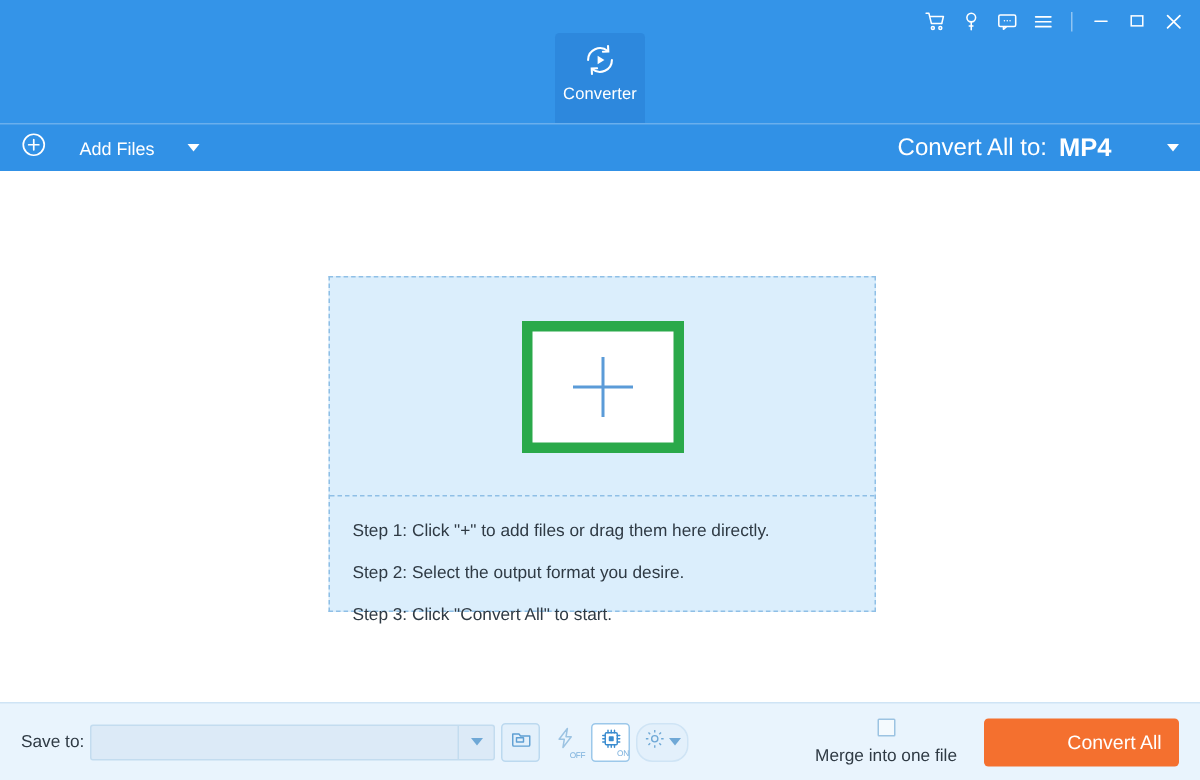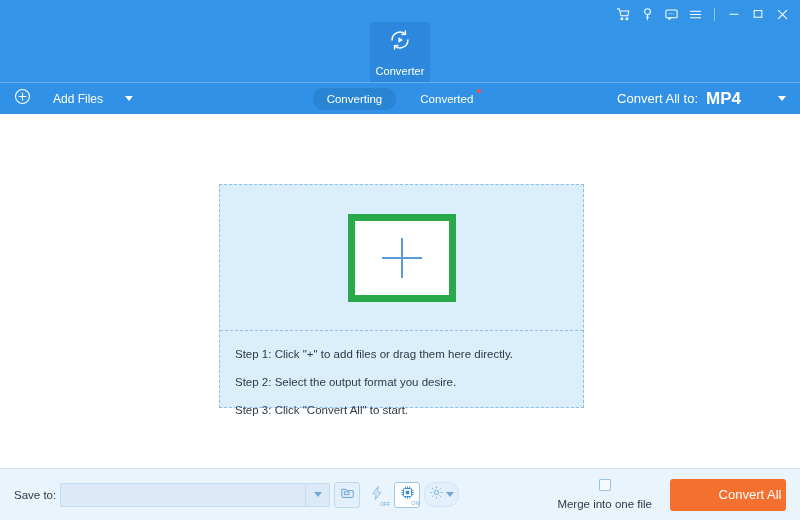"Converter" .nav-item.active { justify-content: space-between -> flex-start }
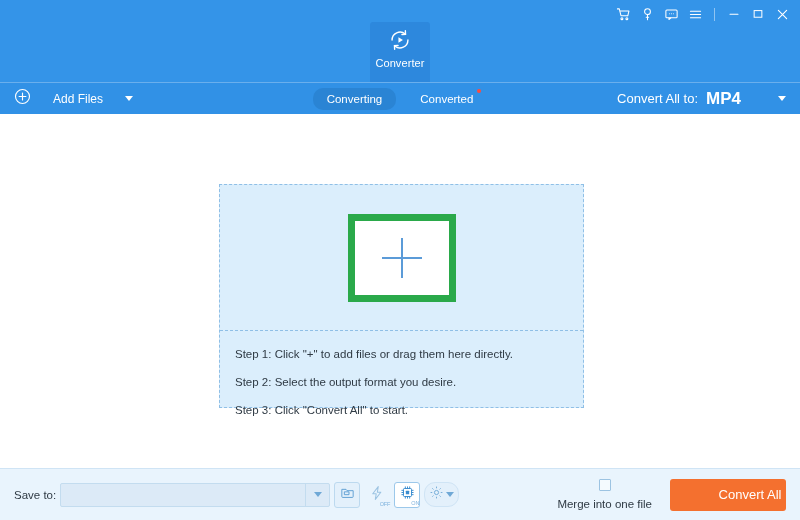"Converting" div.tabs { html: <div> <div> <span>Converting</span> </div> <div> <span>Converted</span> <span></span> </div> </div> -> none }
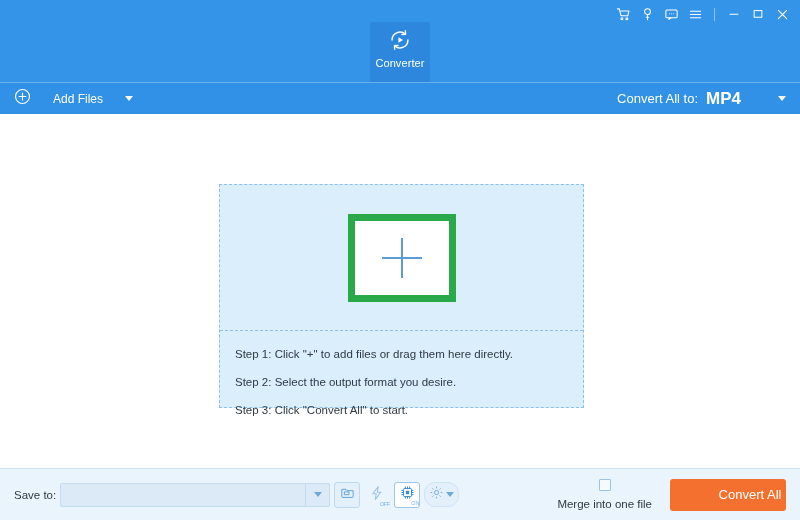"Convert All to:" .convert-to-label { font-size: 13px -> 16px }
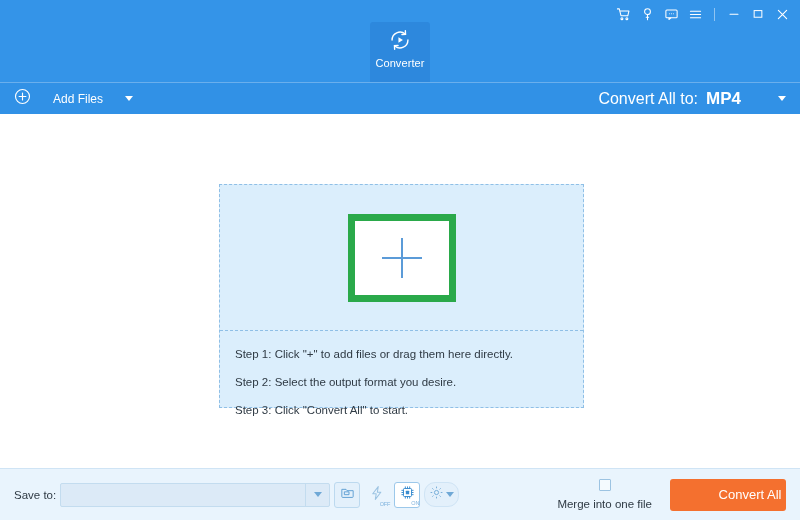"Convert All" .convert-all { width: 116px -> 130px }
